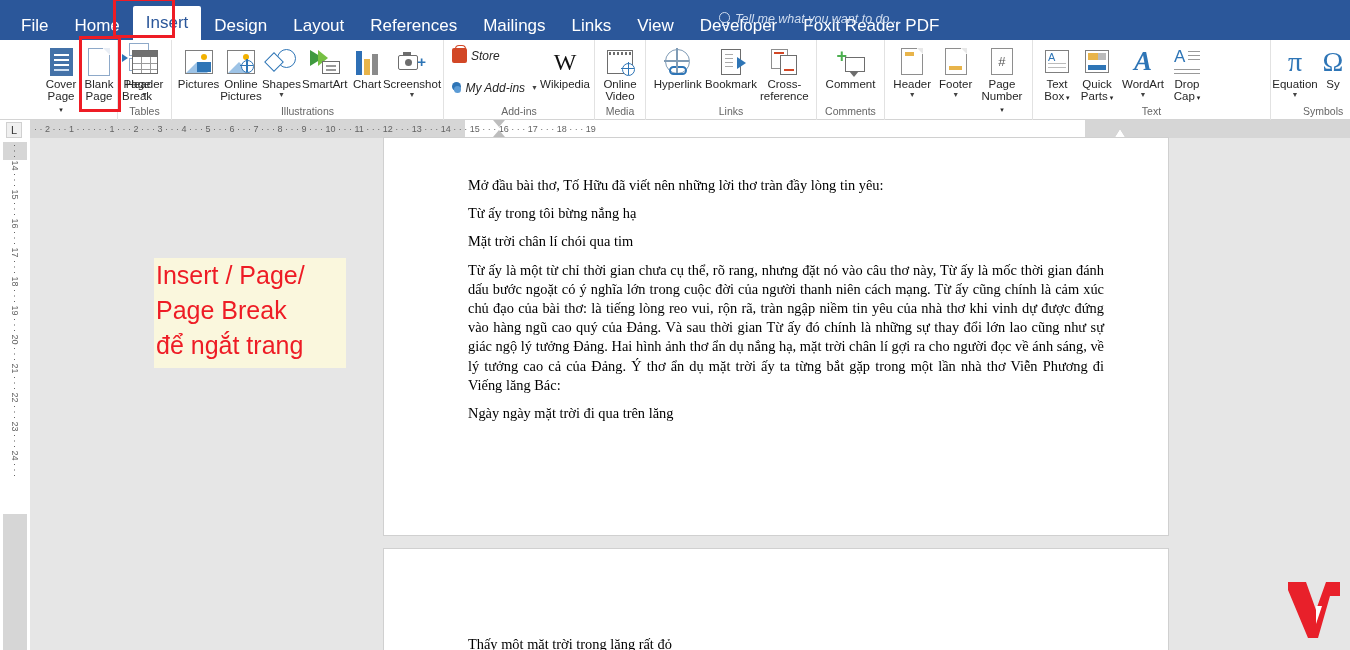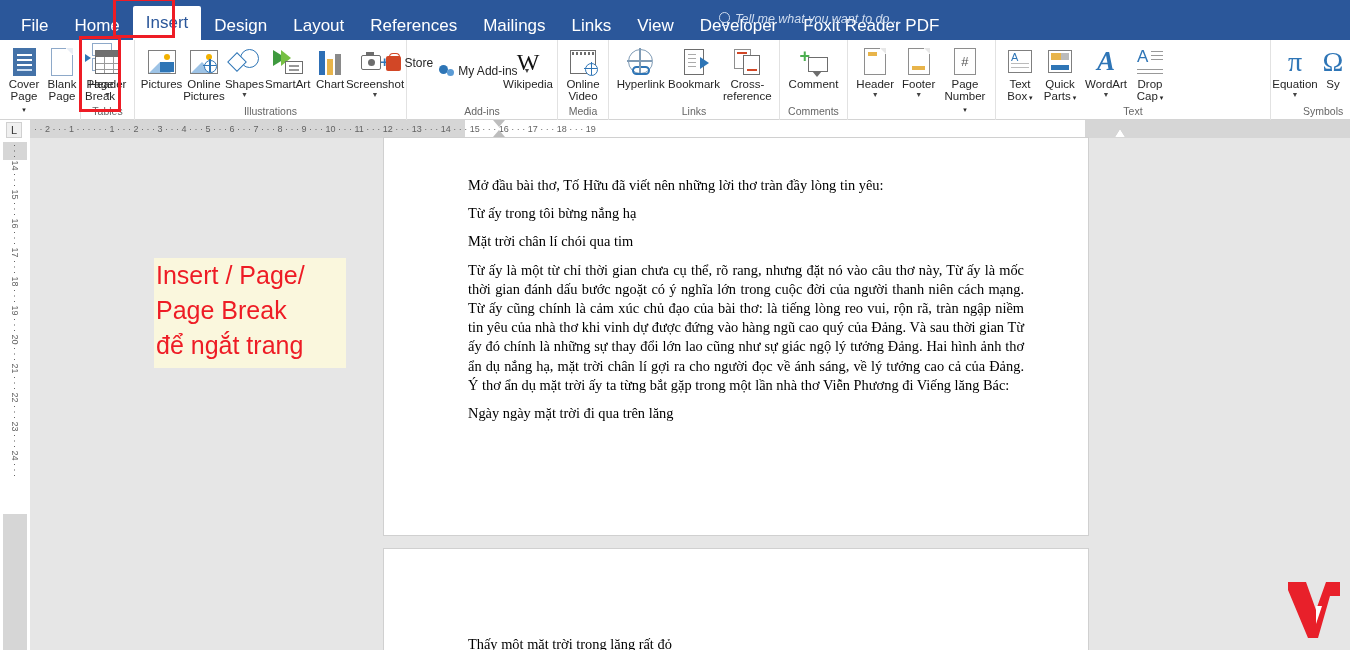"Store" .smallcol { flex-direction: none -> column; font-style: none -> italic; justify-content: center -> flex-end }
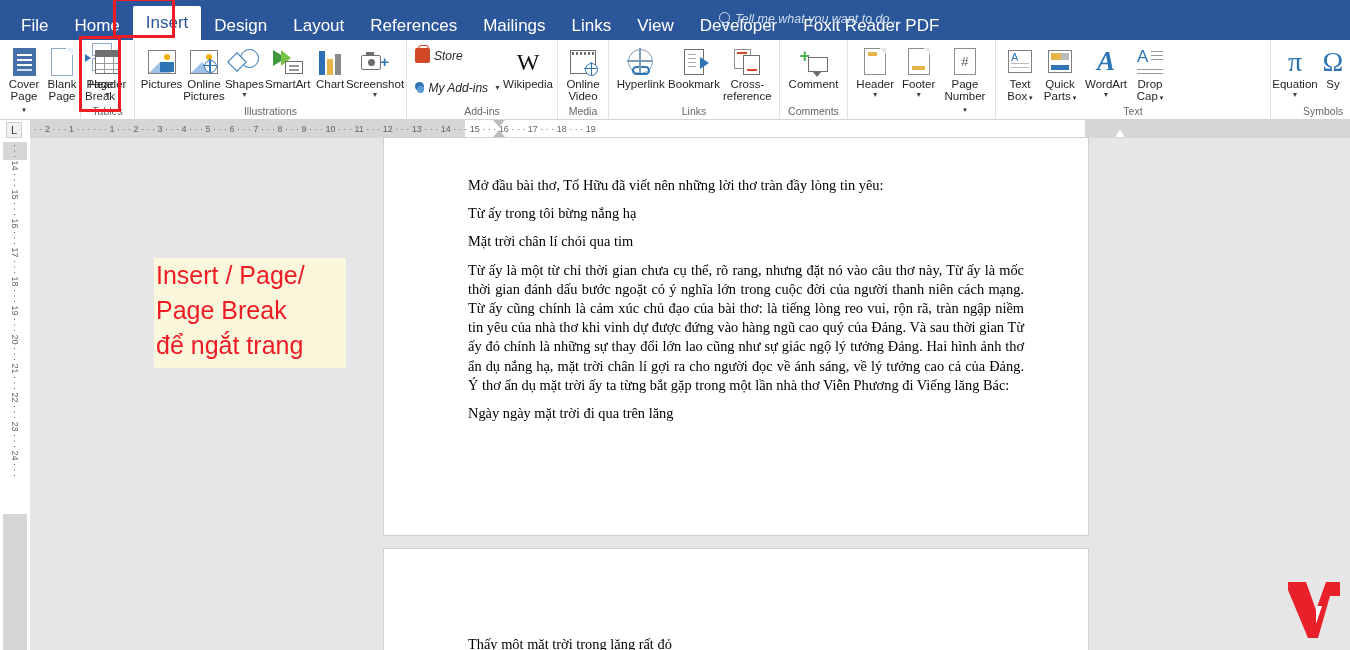"Cover" div.group { margin-left: none -> 37px }
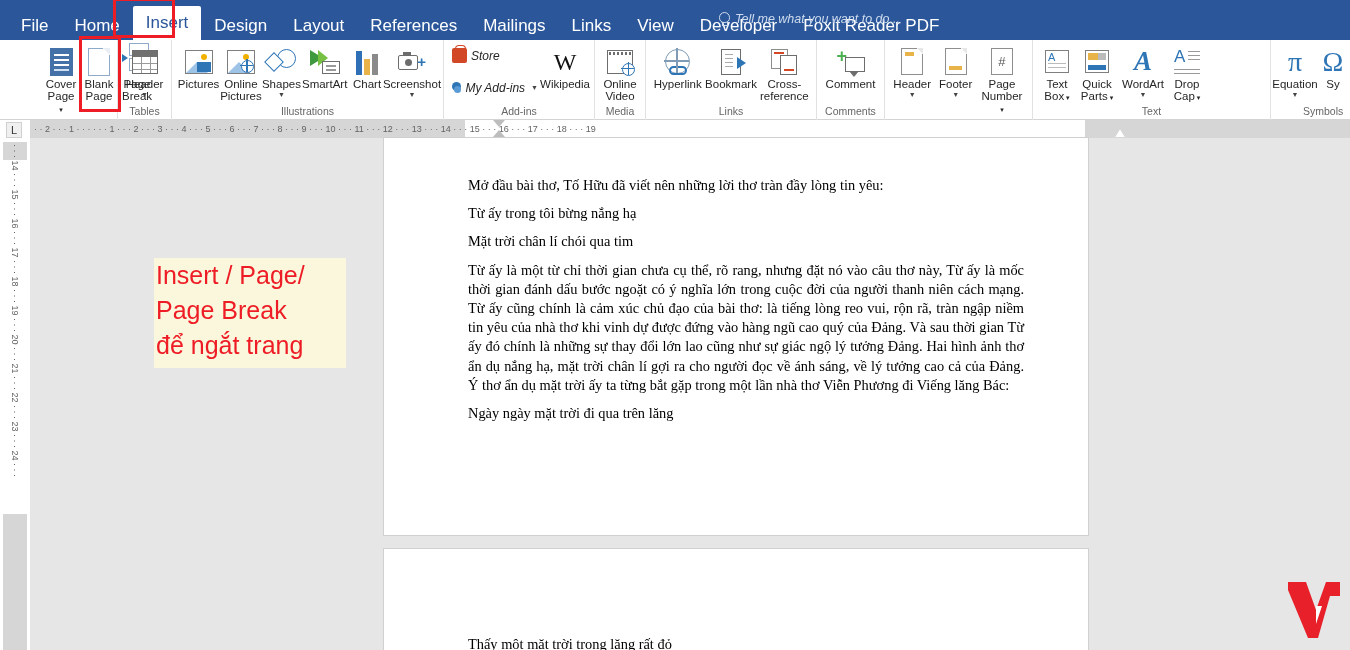"Mở đầu bài thơ, Tố" .page { width: 704px -> 784px }
